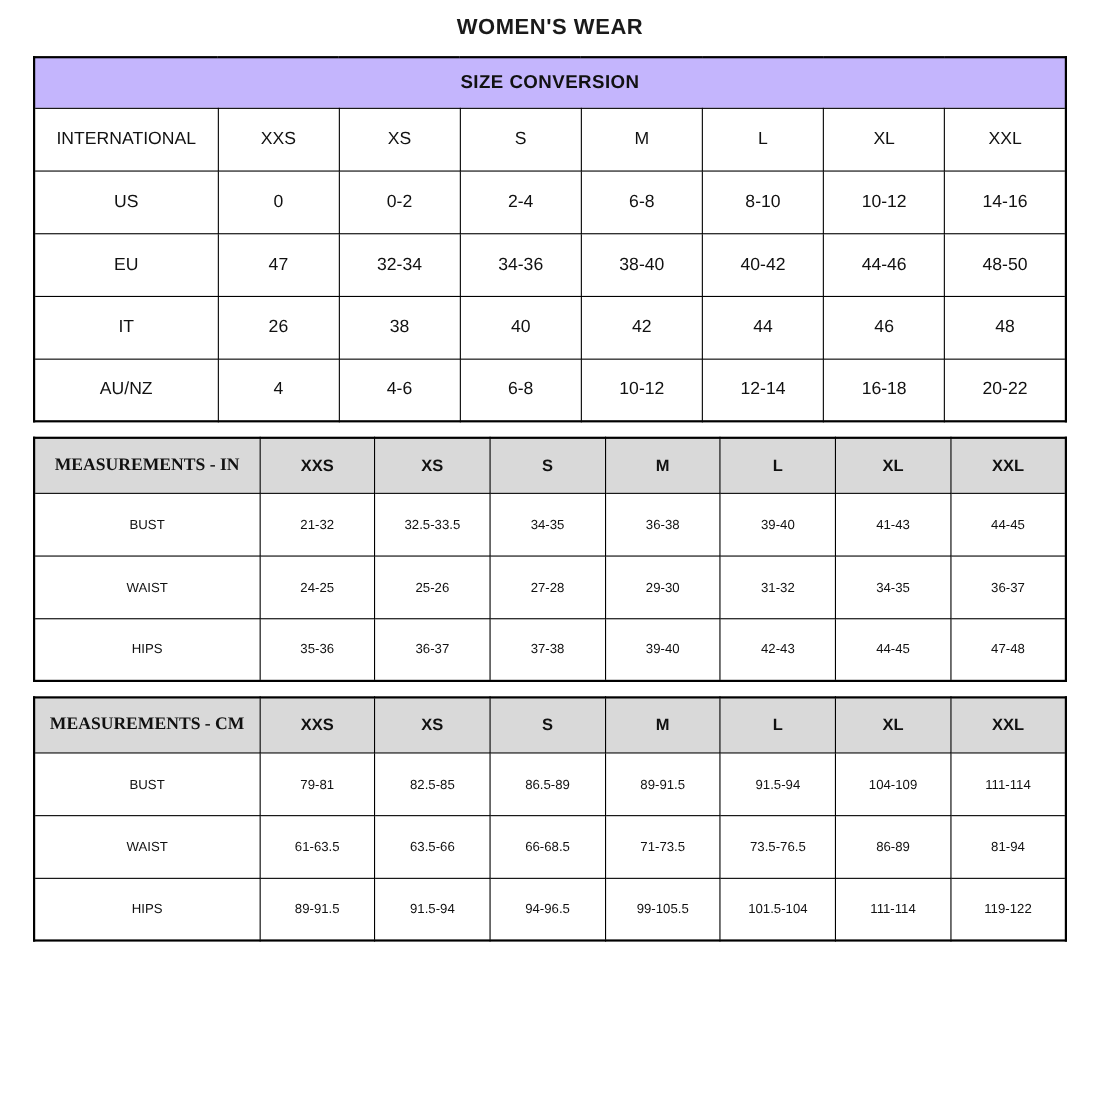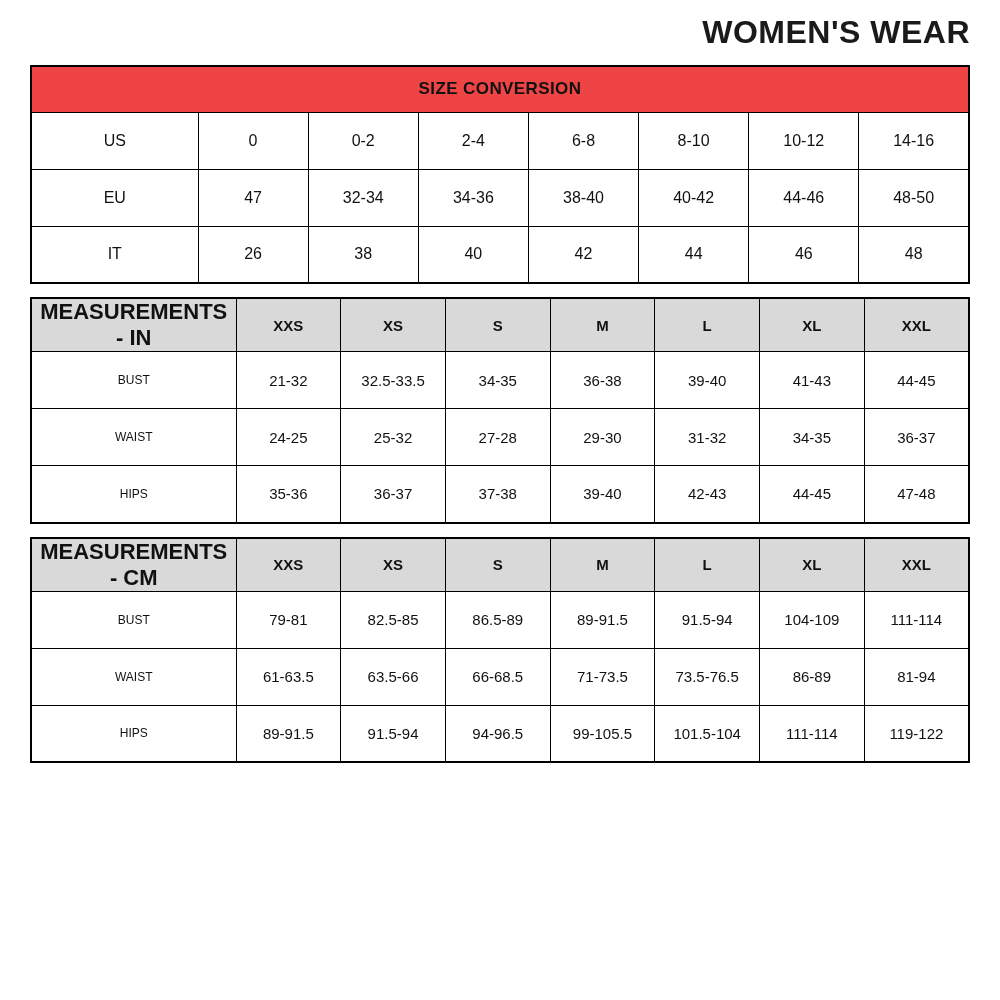"WOMEN'S WEAR" .page-title { font-size: 32px -> 20px; text-align: right -> center }
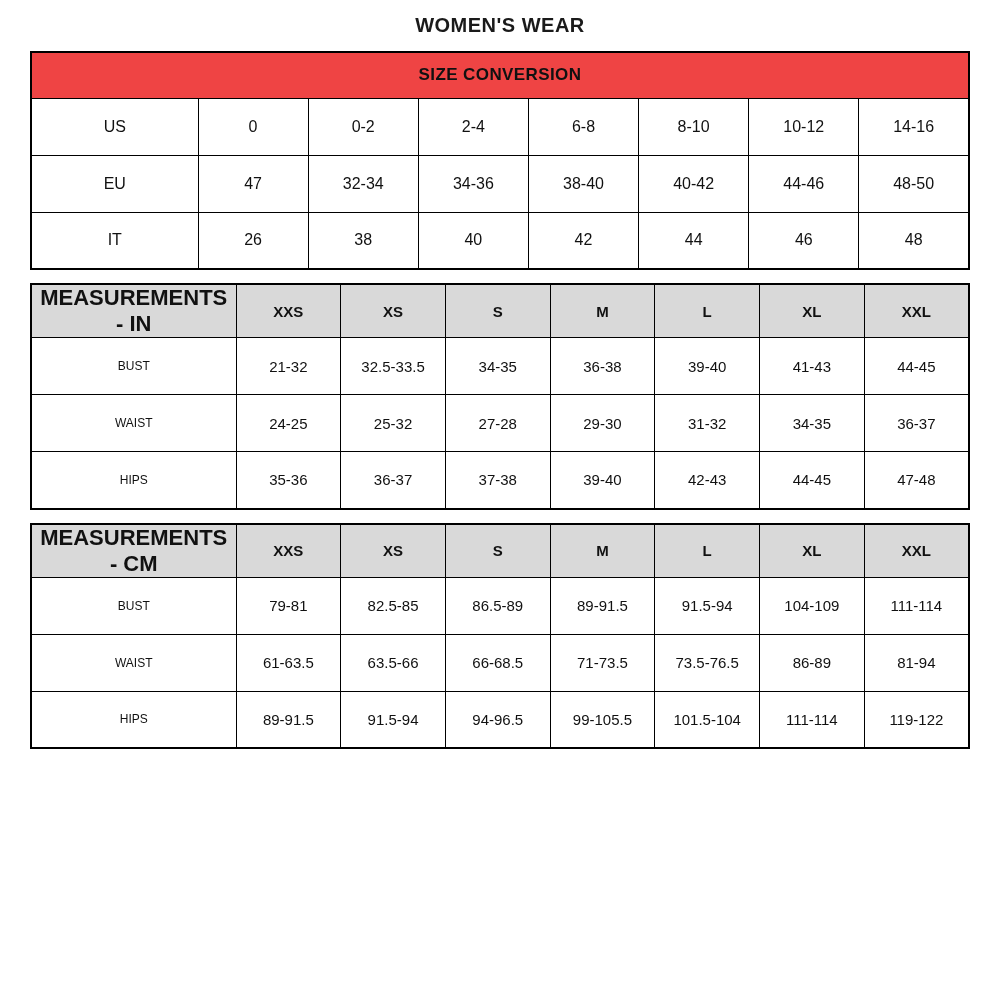"SIZE CONVERSION" .size-table .table-title-cell { background: #ef4444 -> #c4b5fd }
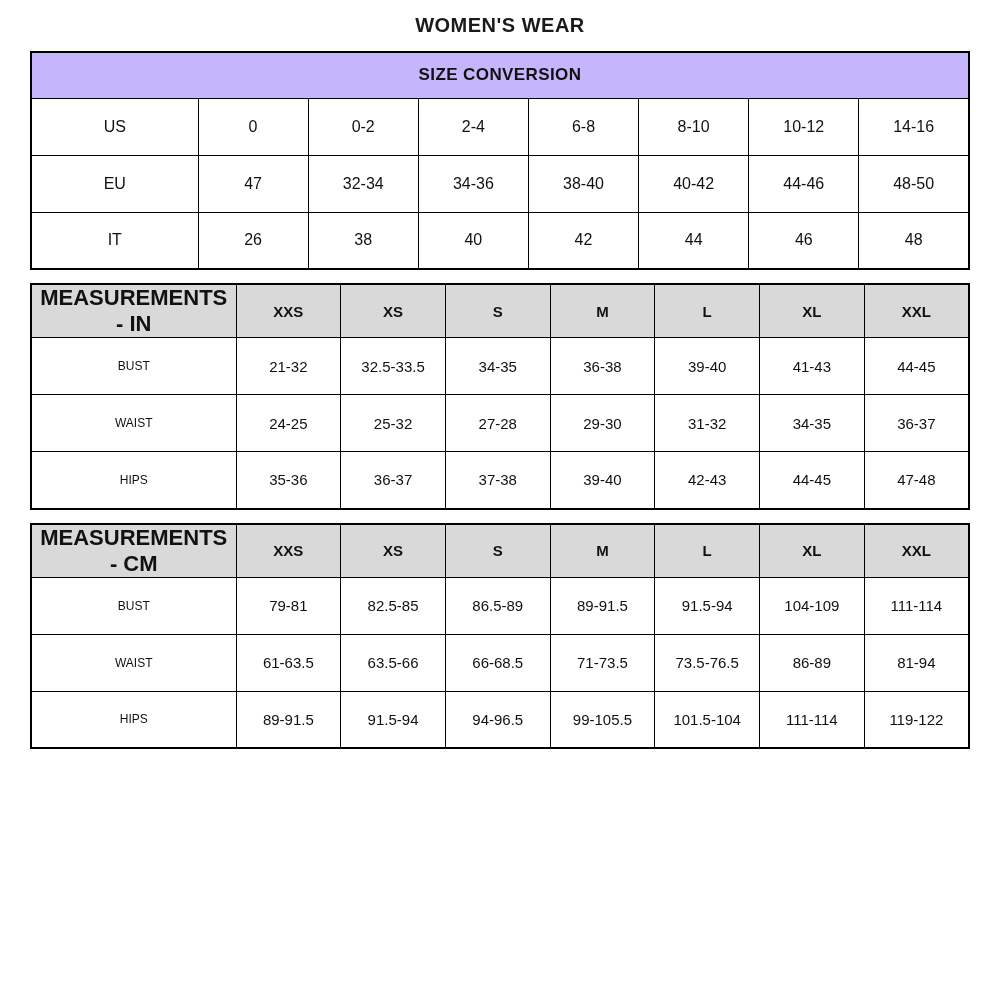"INTERNATIONAL" tr { html: none -> <tr> <th>INTERNATIONAL</th> <th>XXS</th> <th>XS</th> <th>S</th> <th>M</th> <th>L</th> <th>XL</th> <th>XXL</th> </tr> }
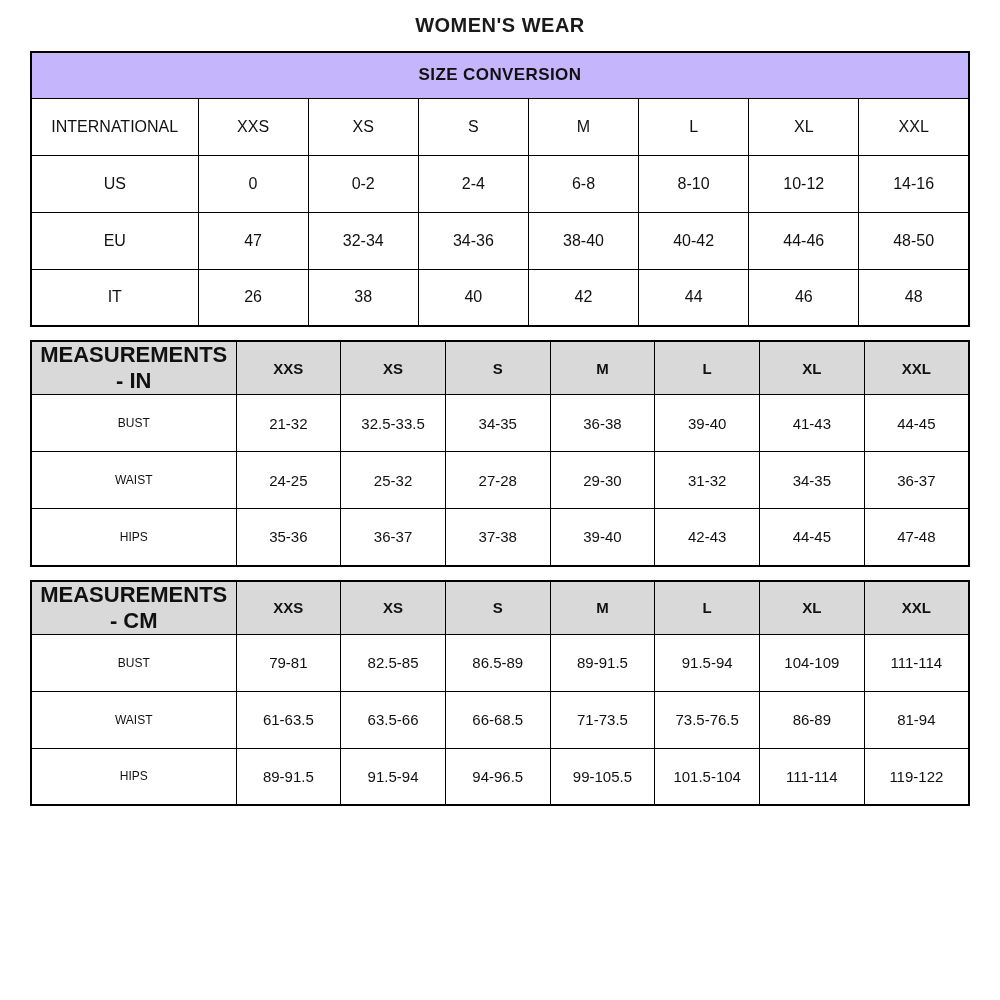"AU/NZ" tr { html: none -> <tr> <td>AU/NZ</td> <td>4</td> <td>4-6</td> <td>6-8</td> <td>10-12</td> <td>12-14</td> <td>16-18</td> <td>20-22</td> </tr> }
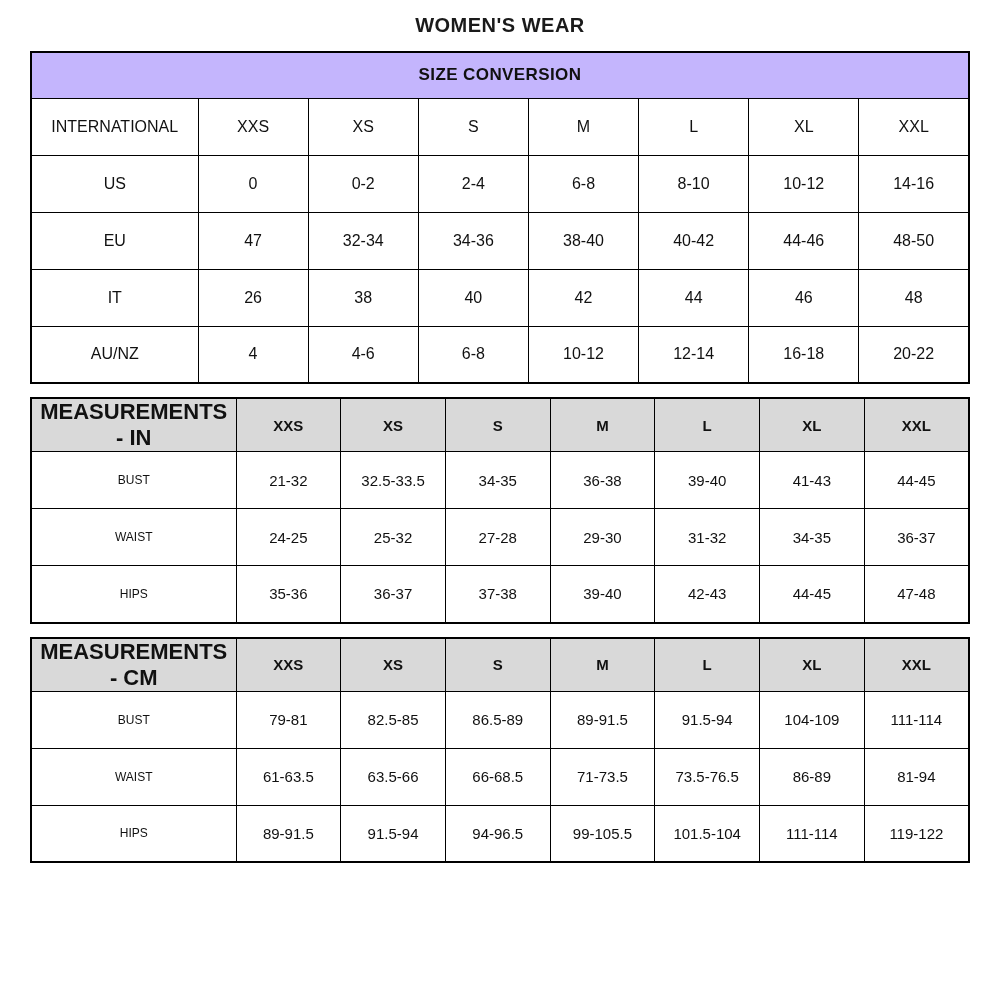"MEASUREMENTS - IN" .meas-table th.first-col { font-family: none -> Liberation Serif, serif; font-size: 22px -> 16px }
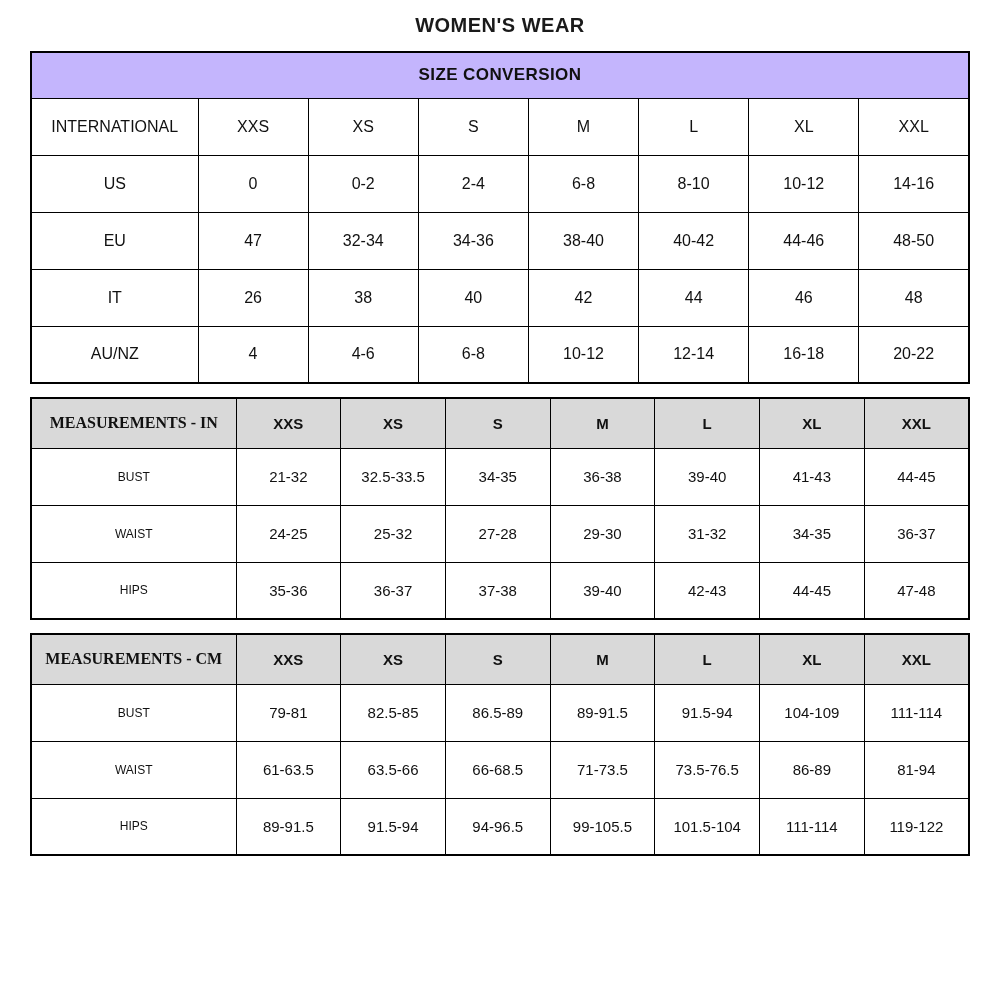"21-32" .meas-table td { font-size: 15px -> 12px }
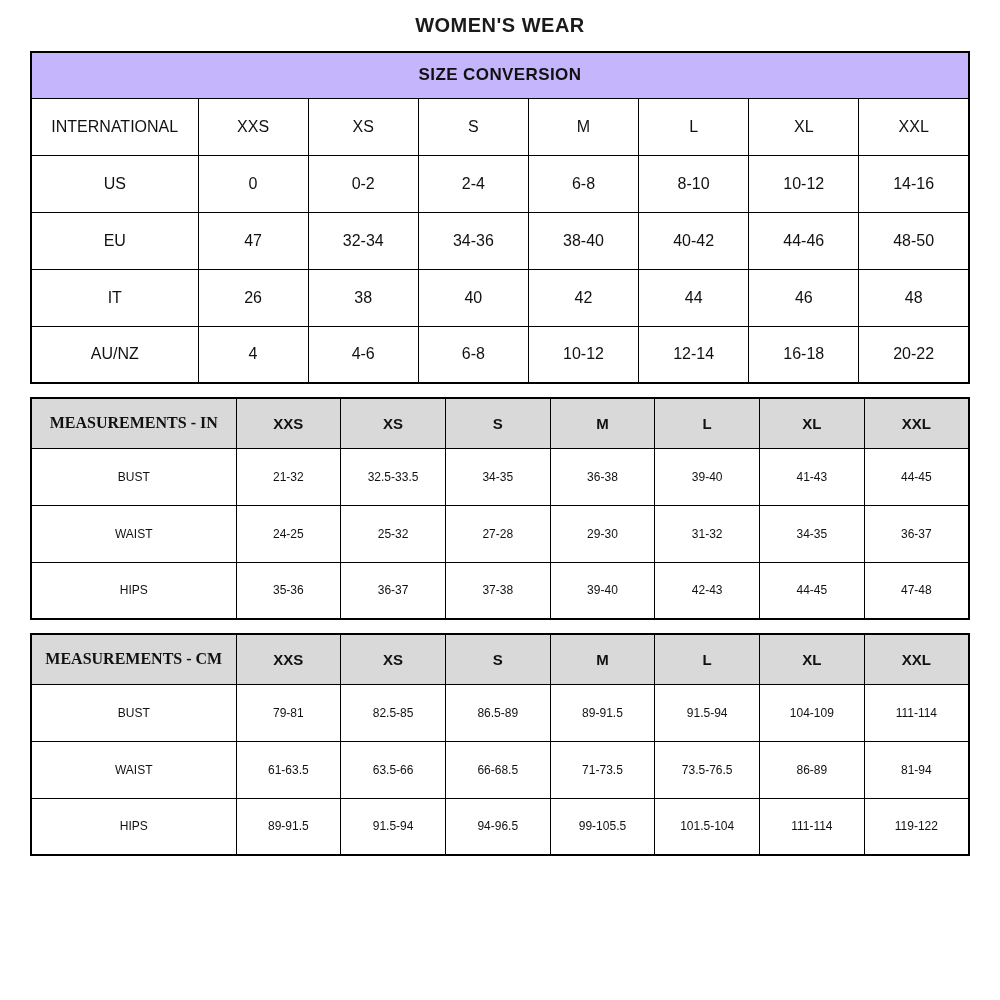"25-32" td { text: 25-32 -> 25-26 }
